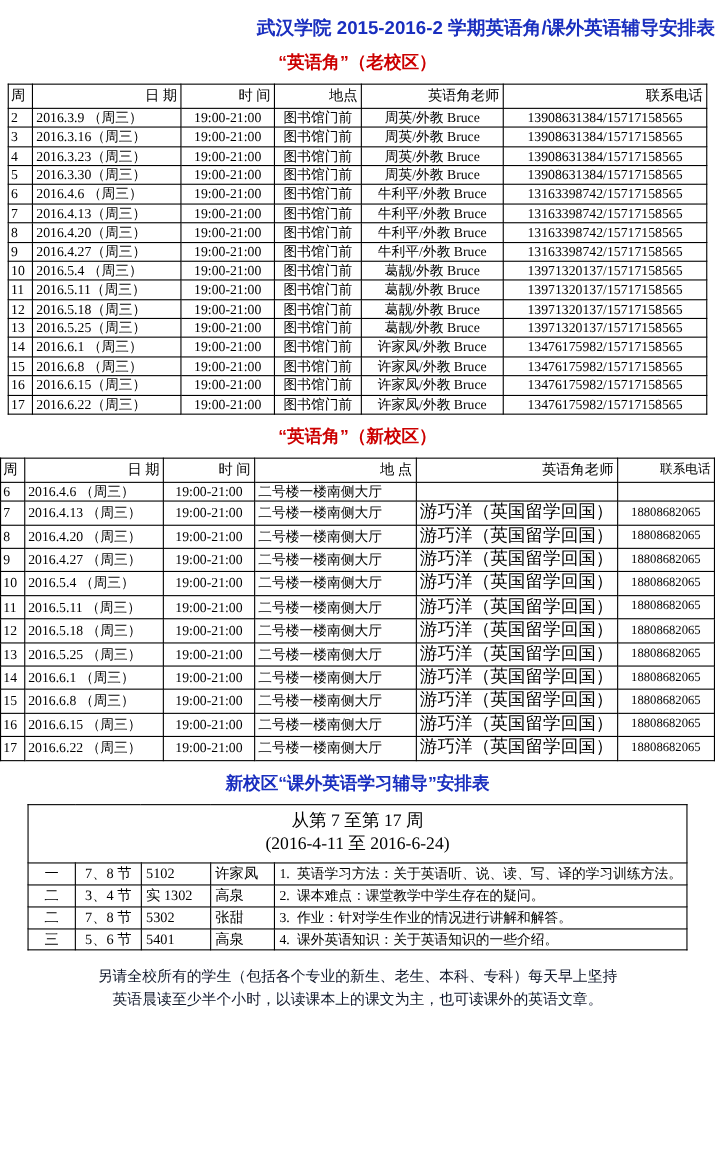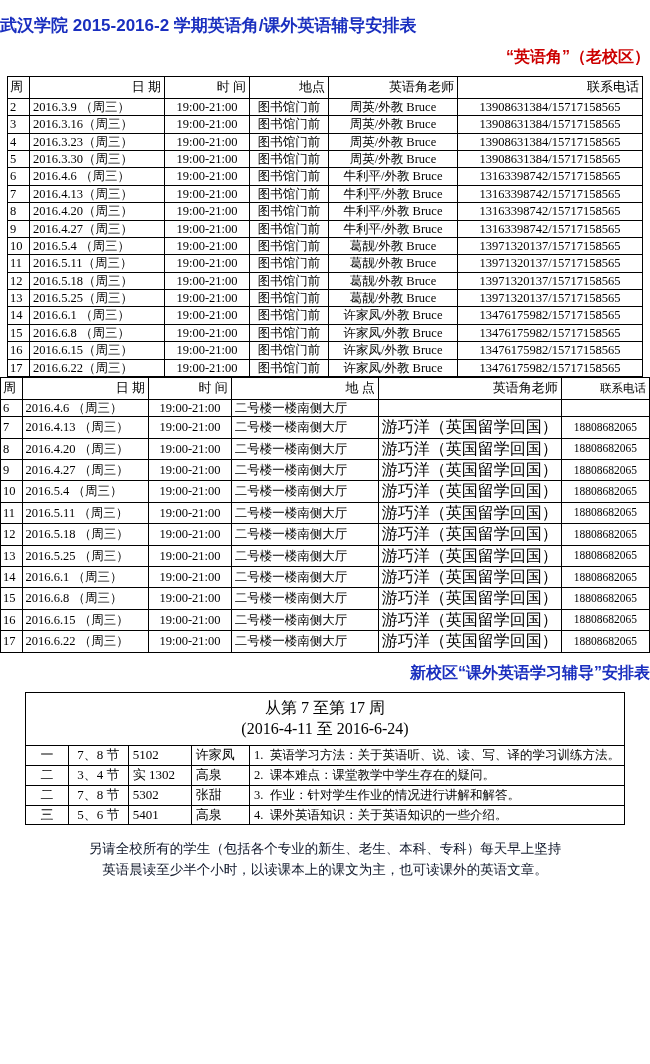"武汉学院 2015-2016-2 学期英语角/课外英语辅导安排表" .doc-title { margin: 14px 0 10px 0 -> 14px 0 10px 16px; text-align: left -> right }
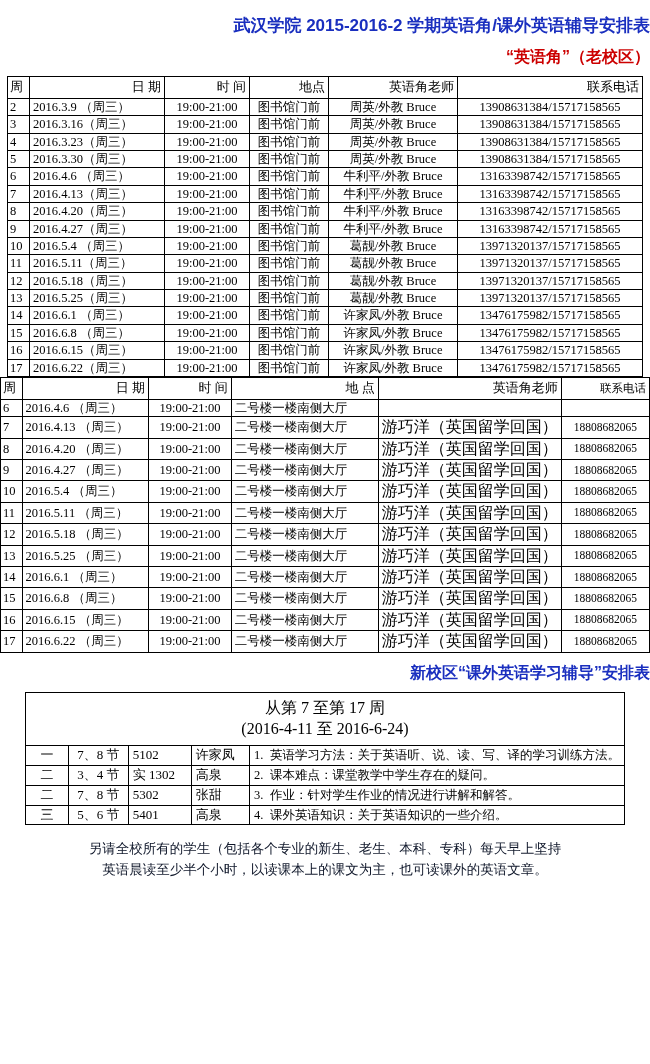"“英语角”（老校区）" .section-title { text-align: right -> center }
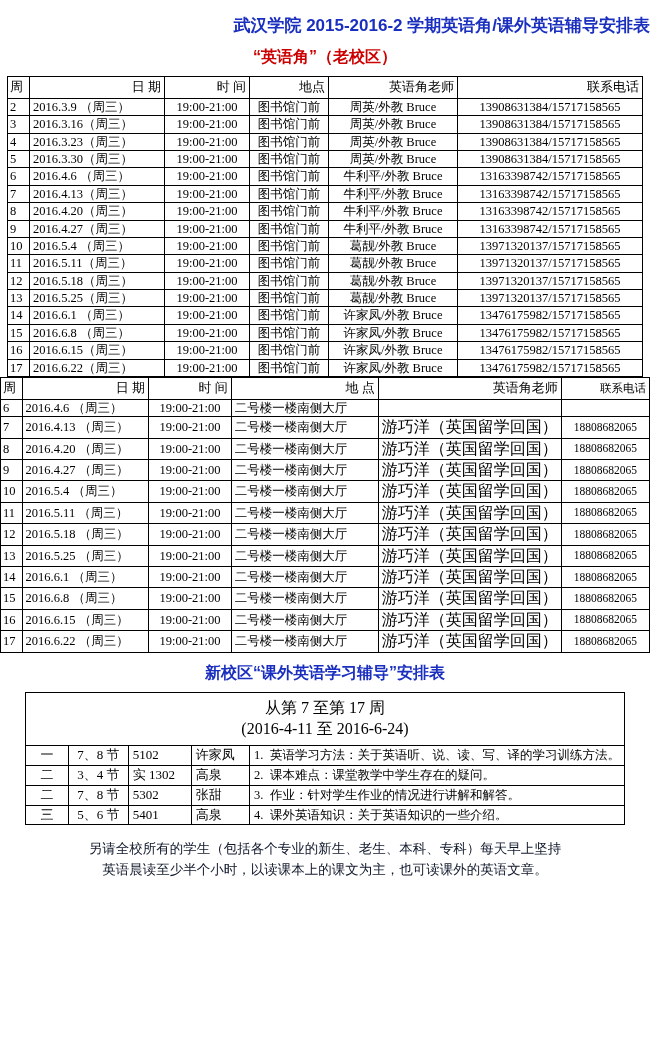"“英语角”（新校区）" div.section-title { html: none -> <div>“英语角”（新校区）</div> }
